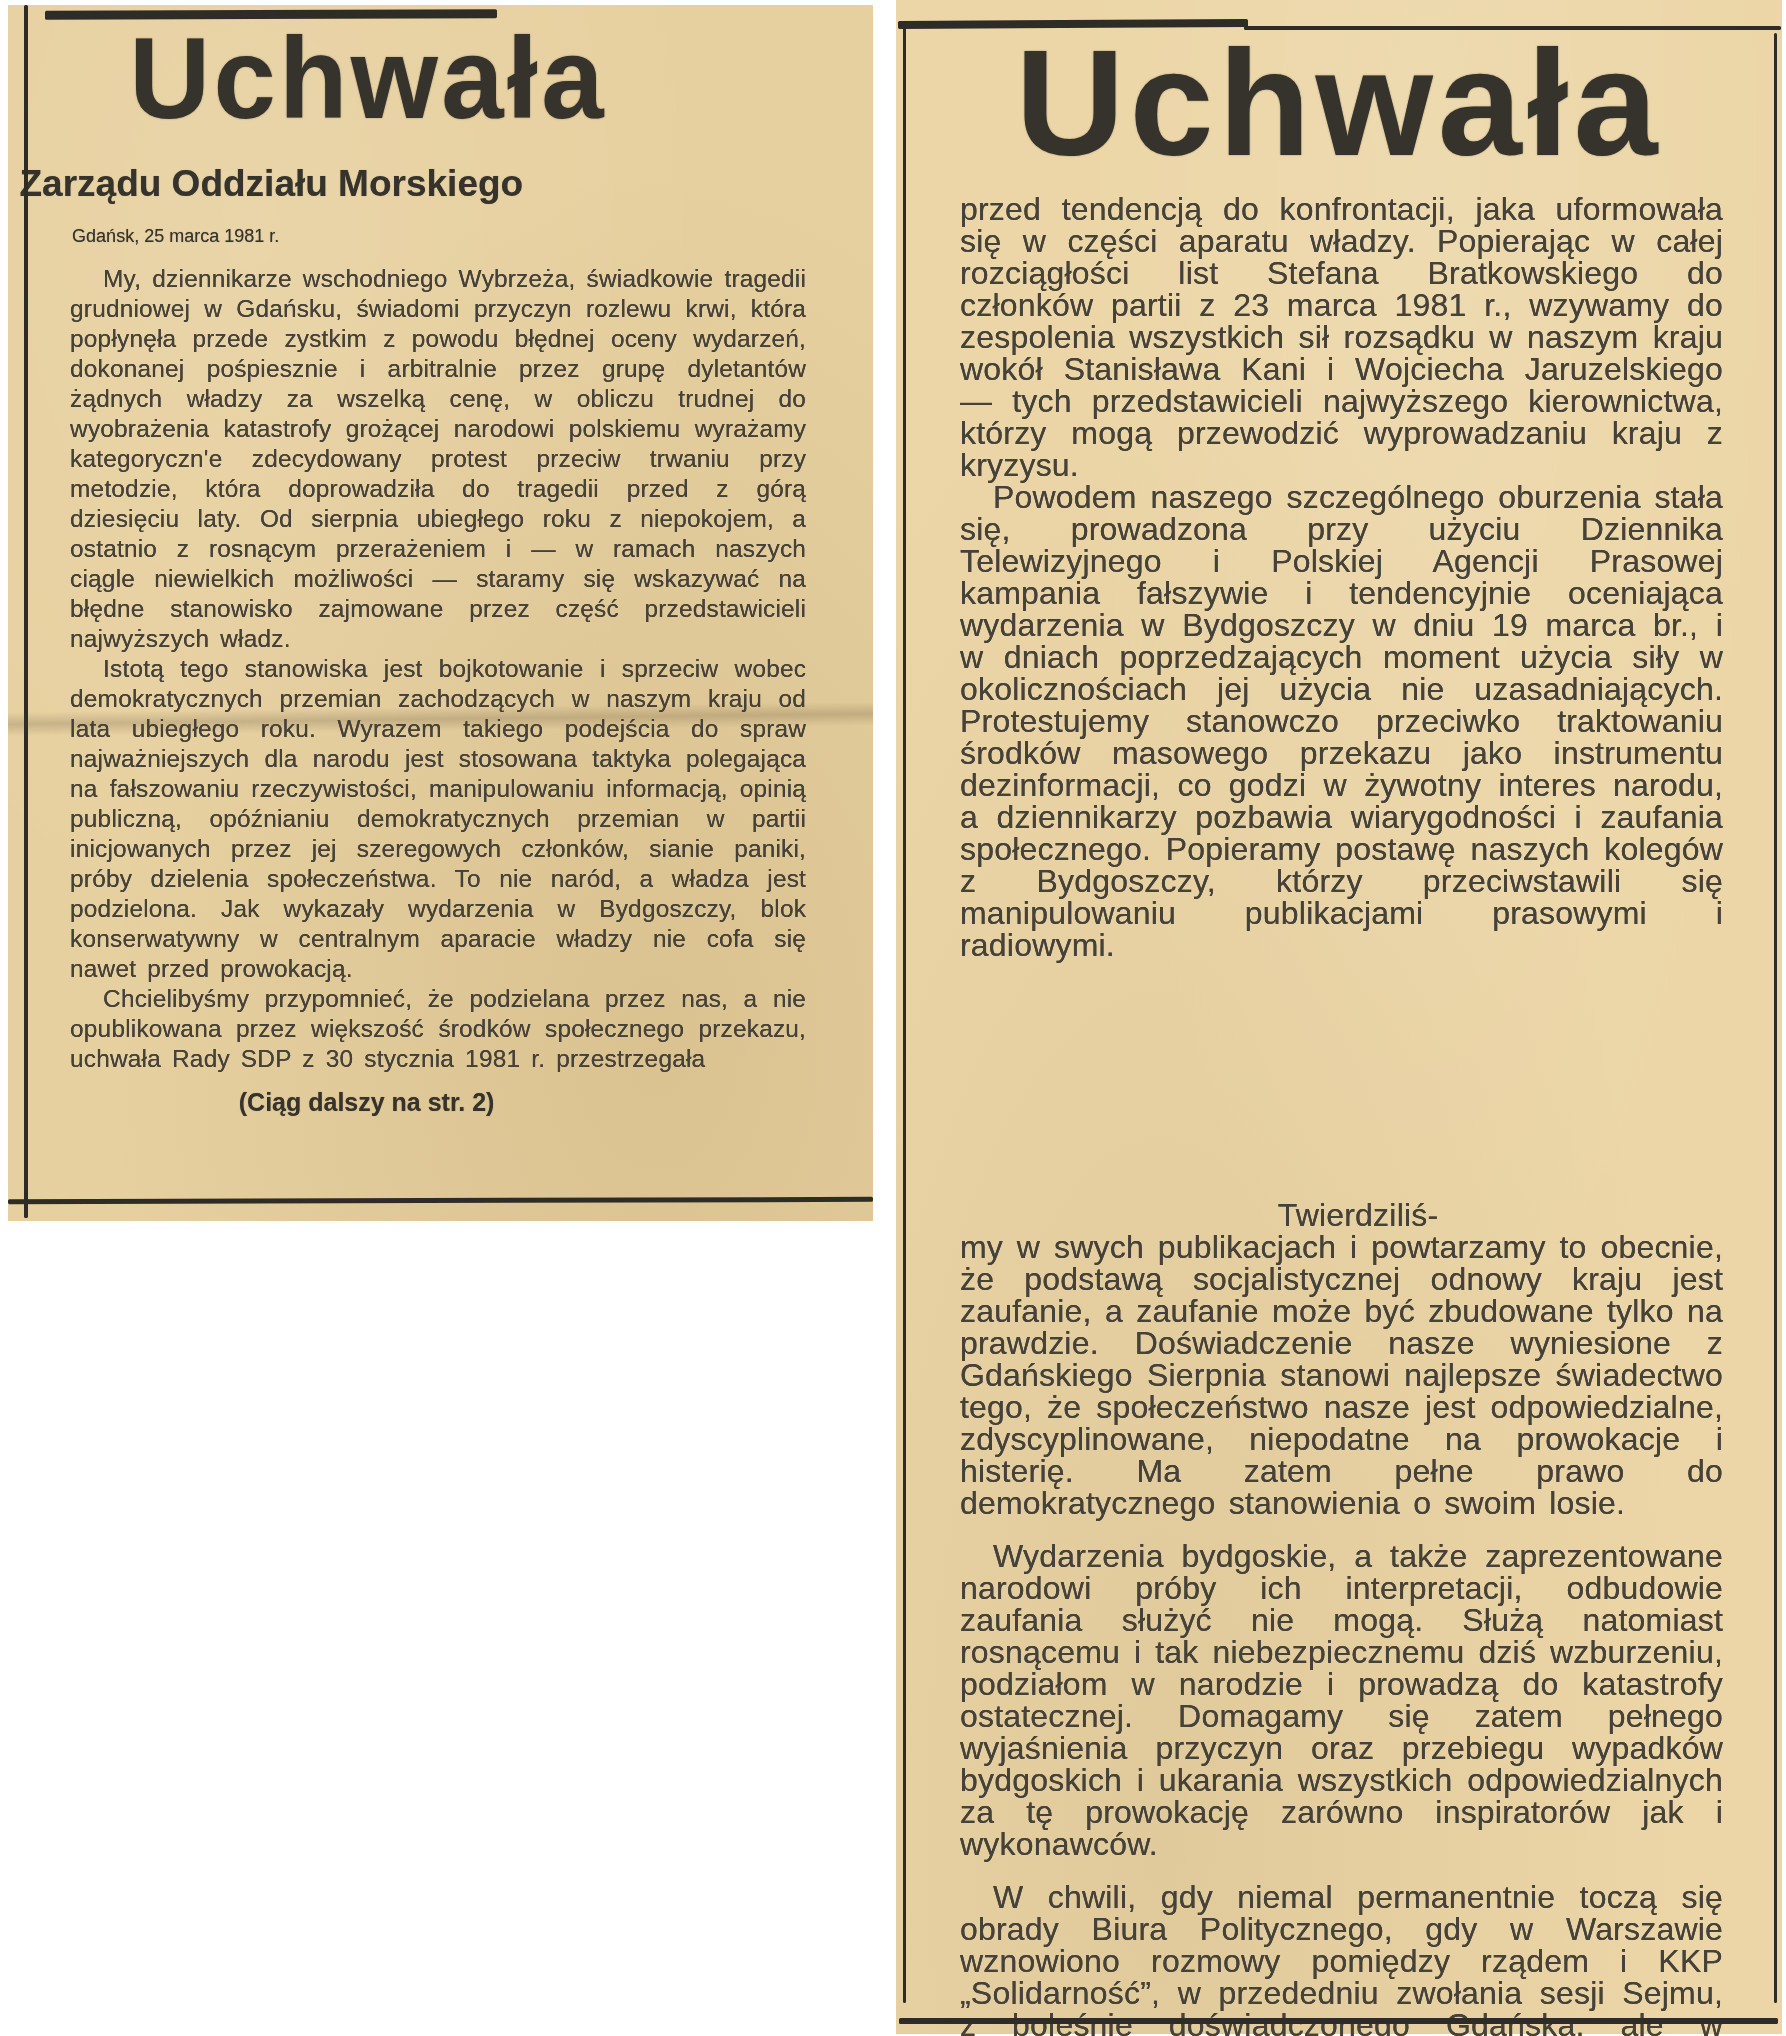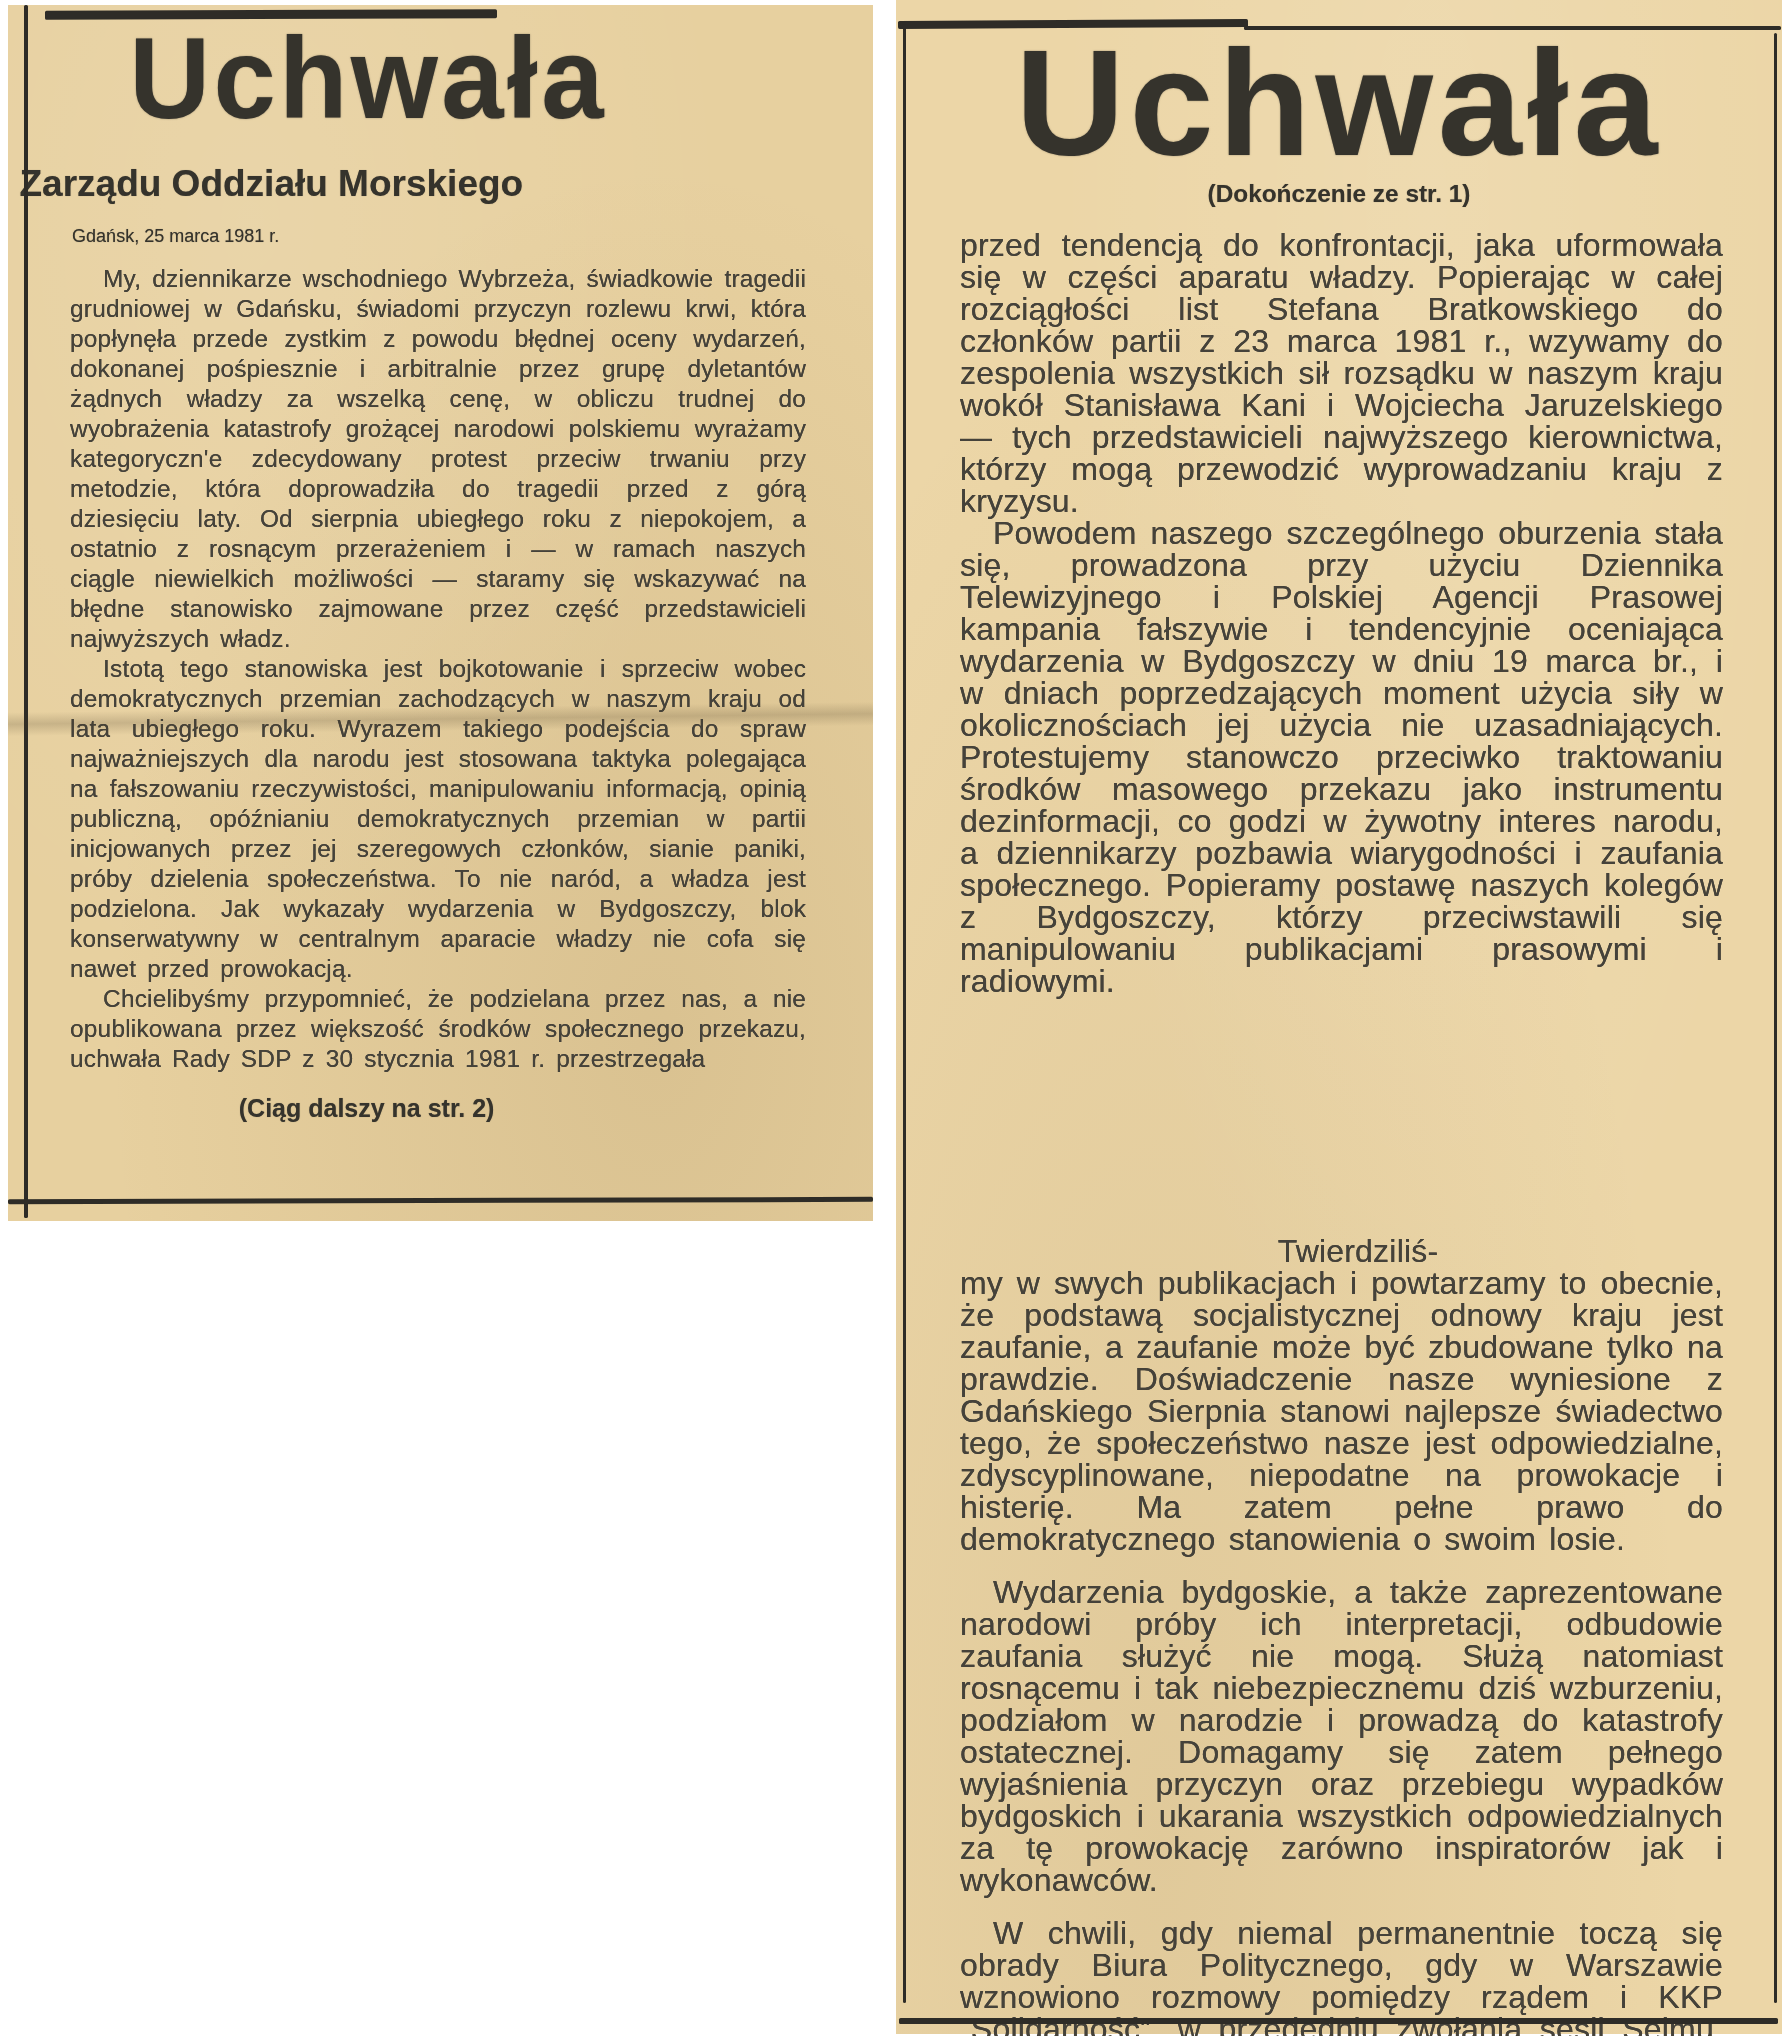"(Dokończenie ze str. 1)" div.cont-header { html: <div>(Dokończenie ze str. 1)</div> -> none }
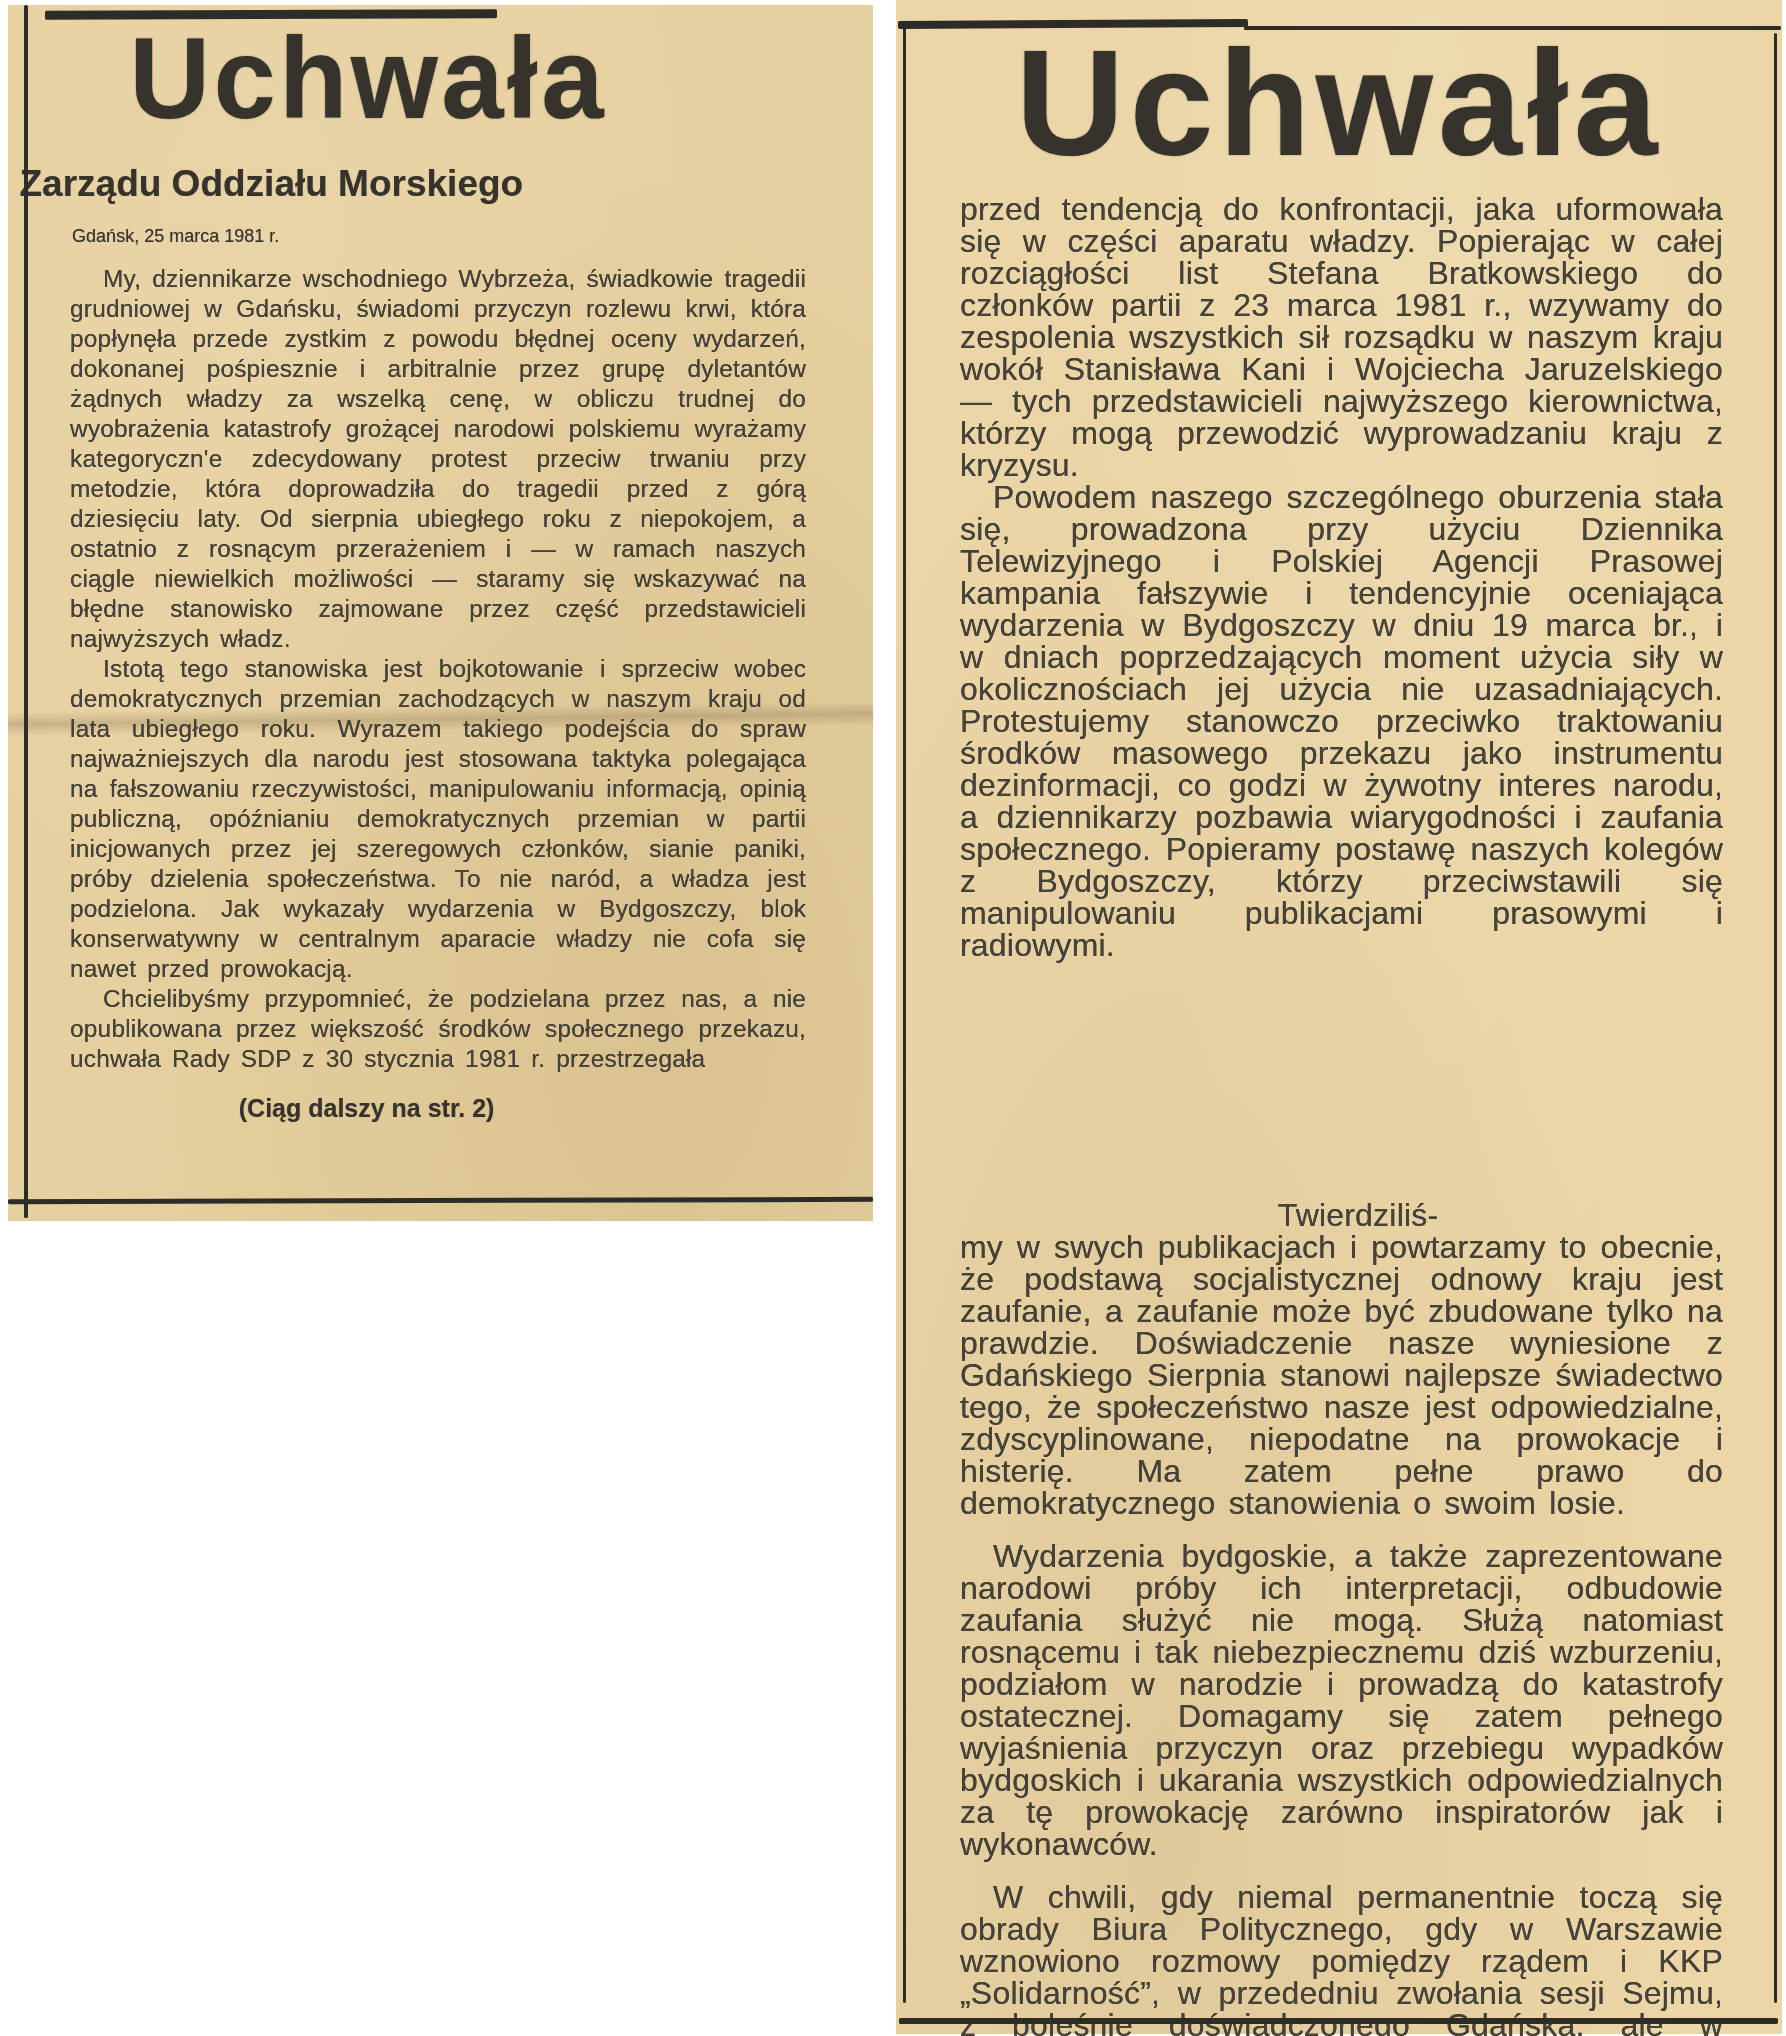"(Ciąg dalszy na str. 2)" .continuation-note { margin-top: 20px -> 14px }
